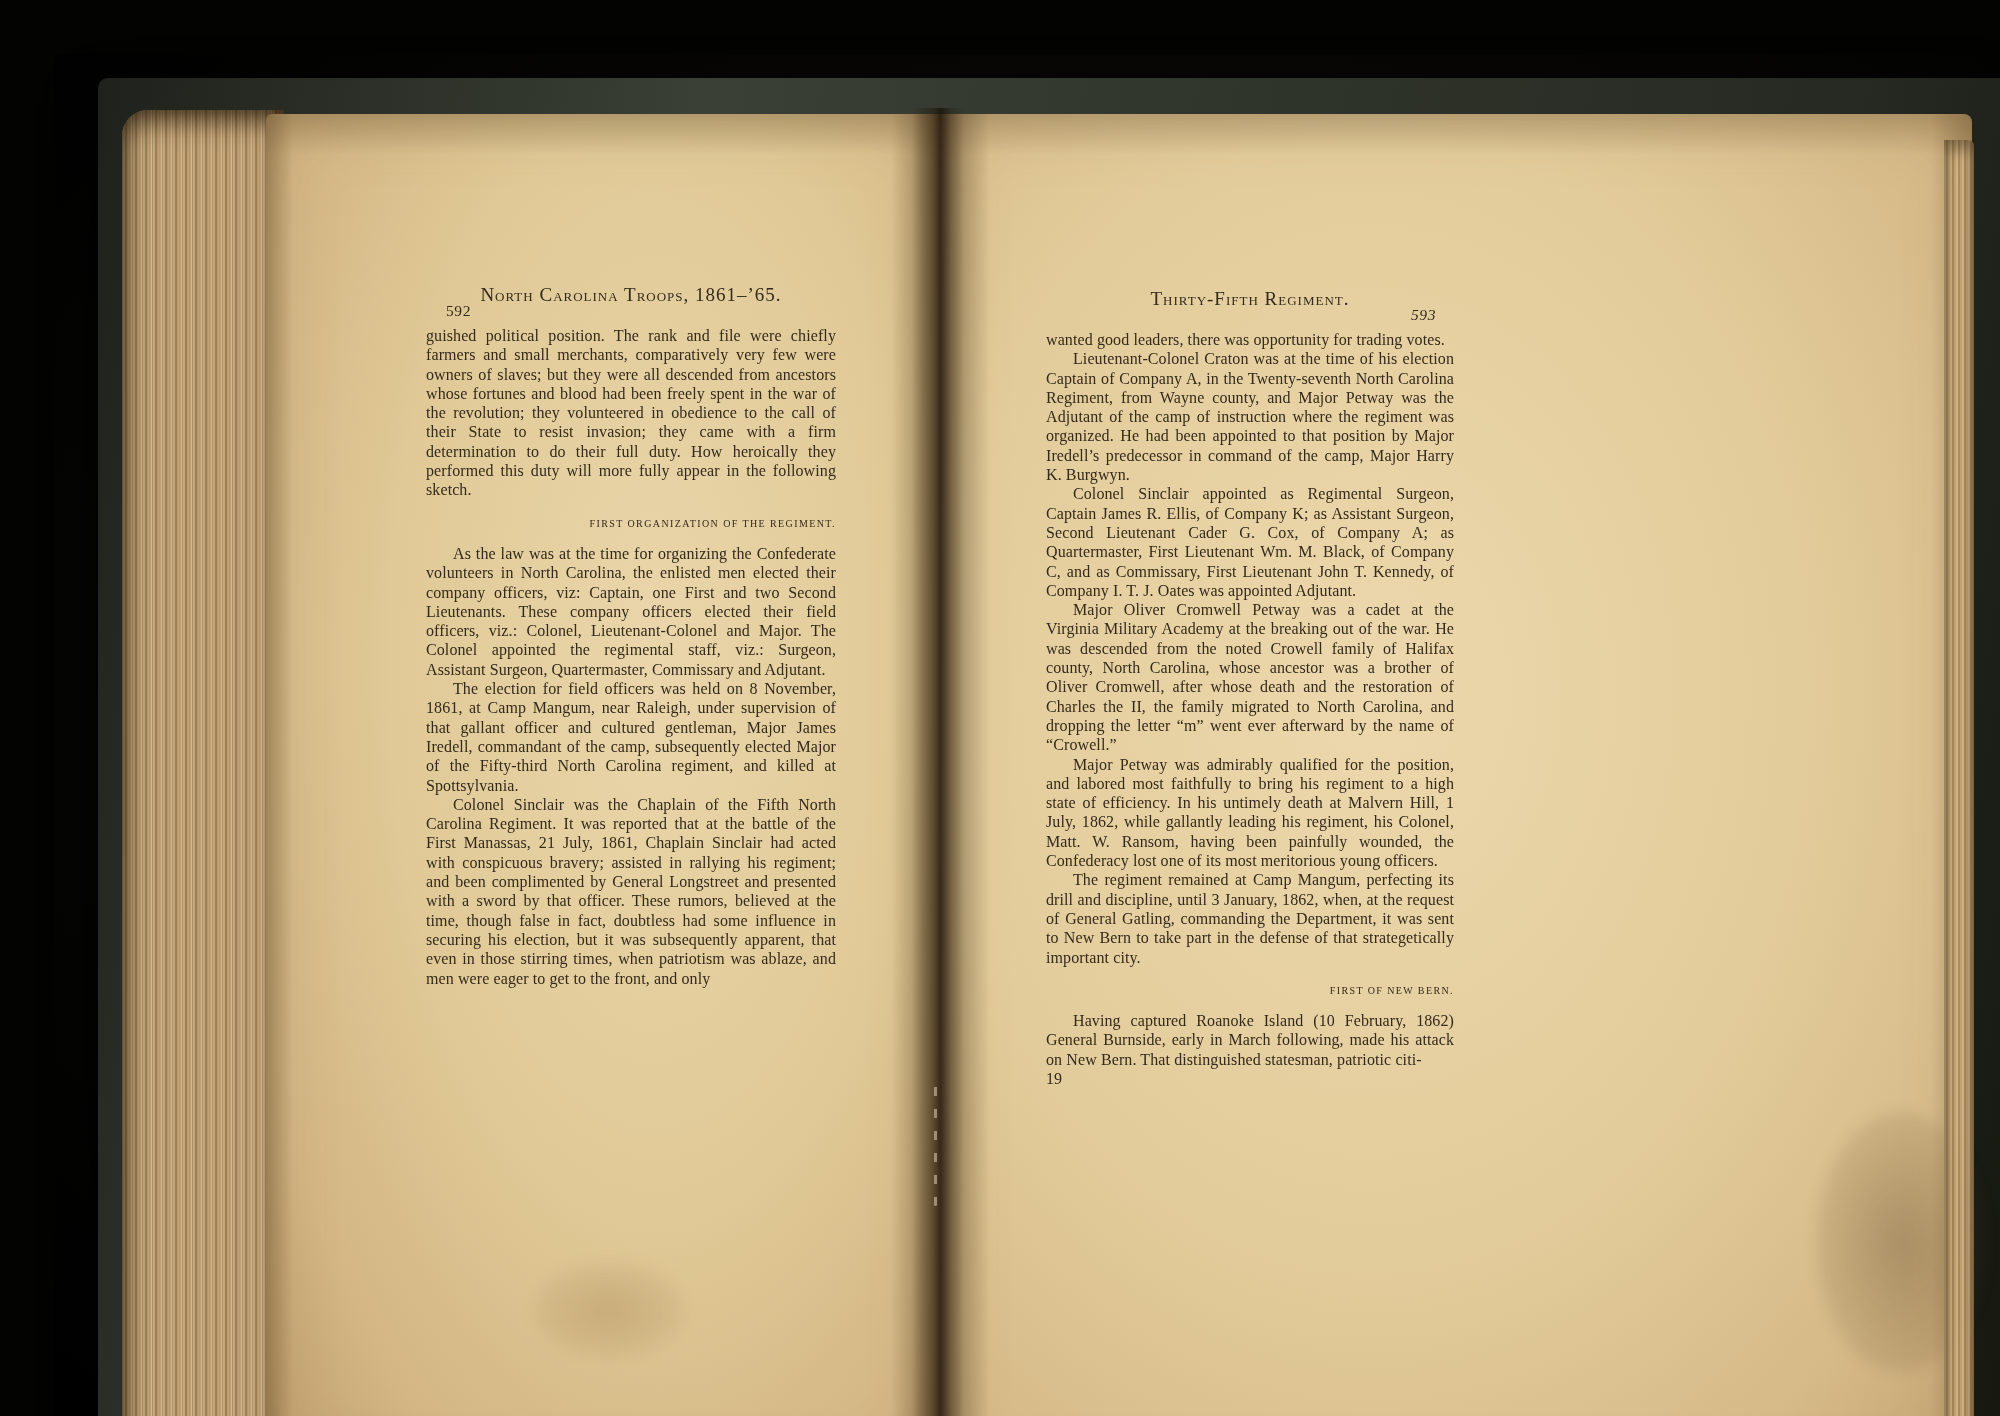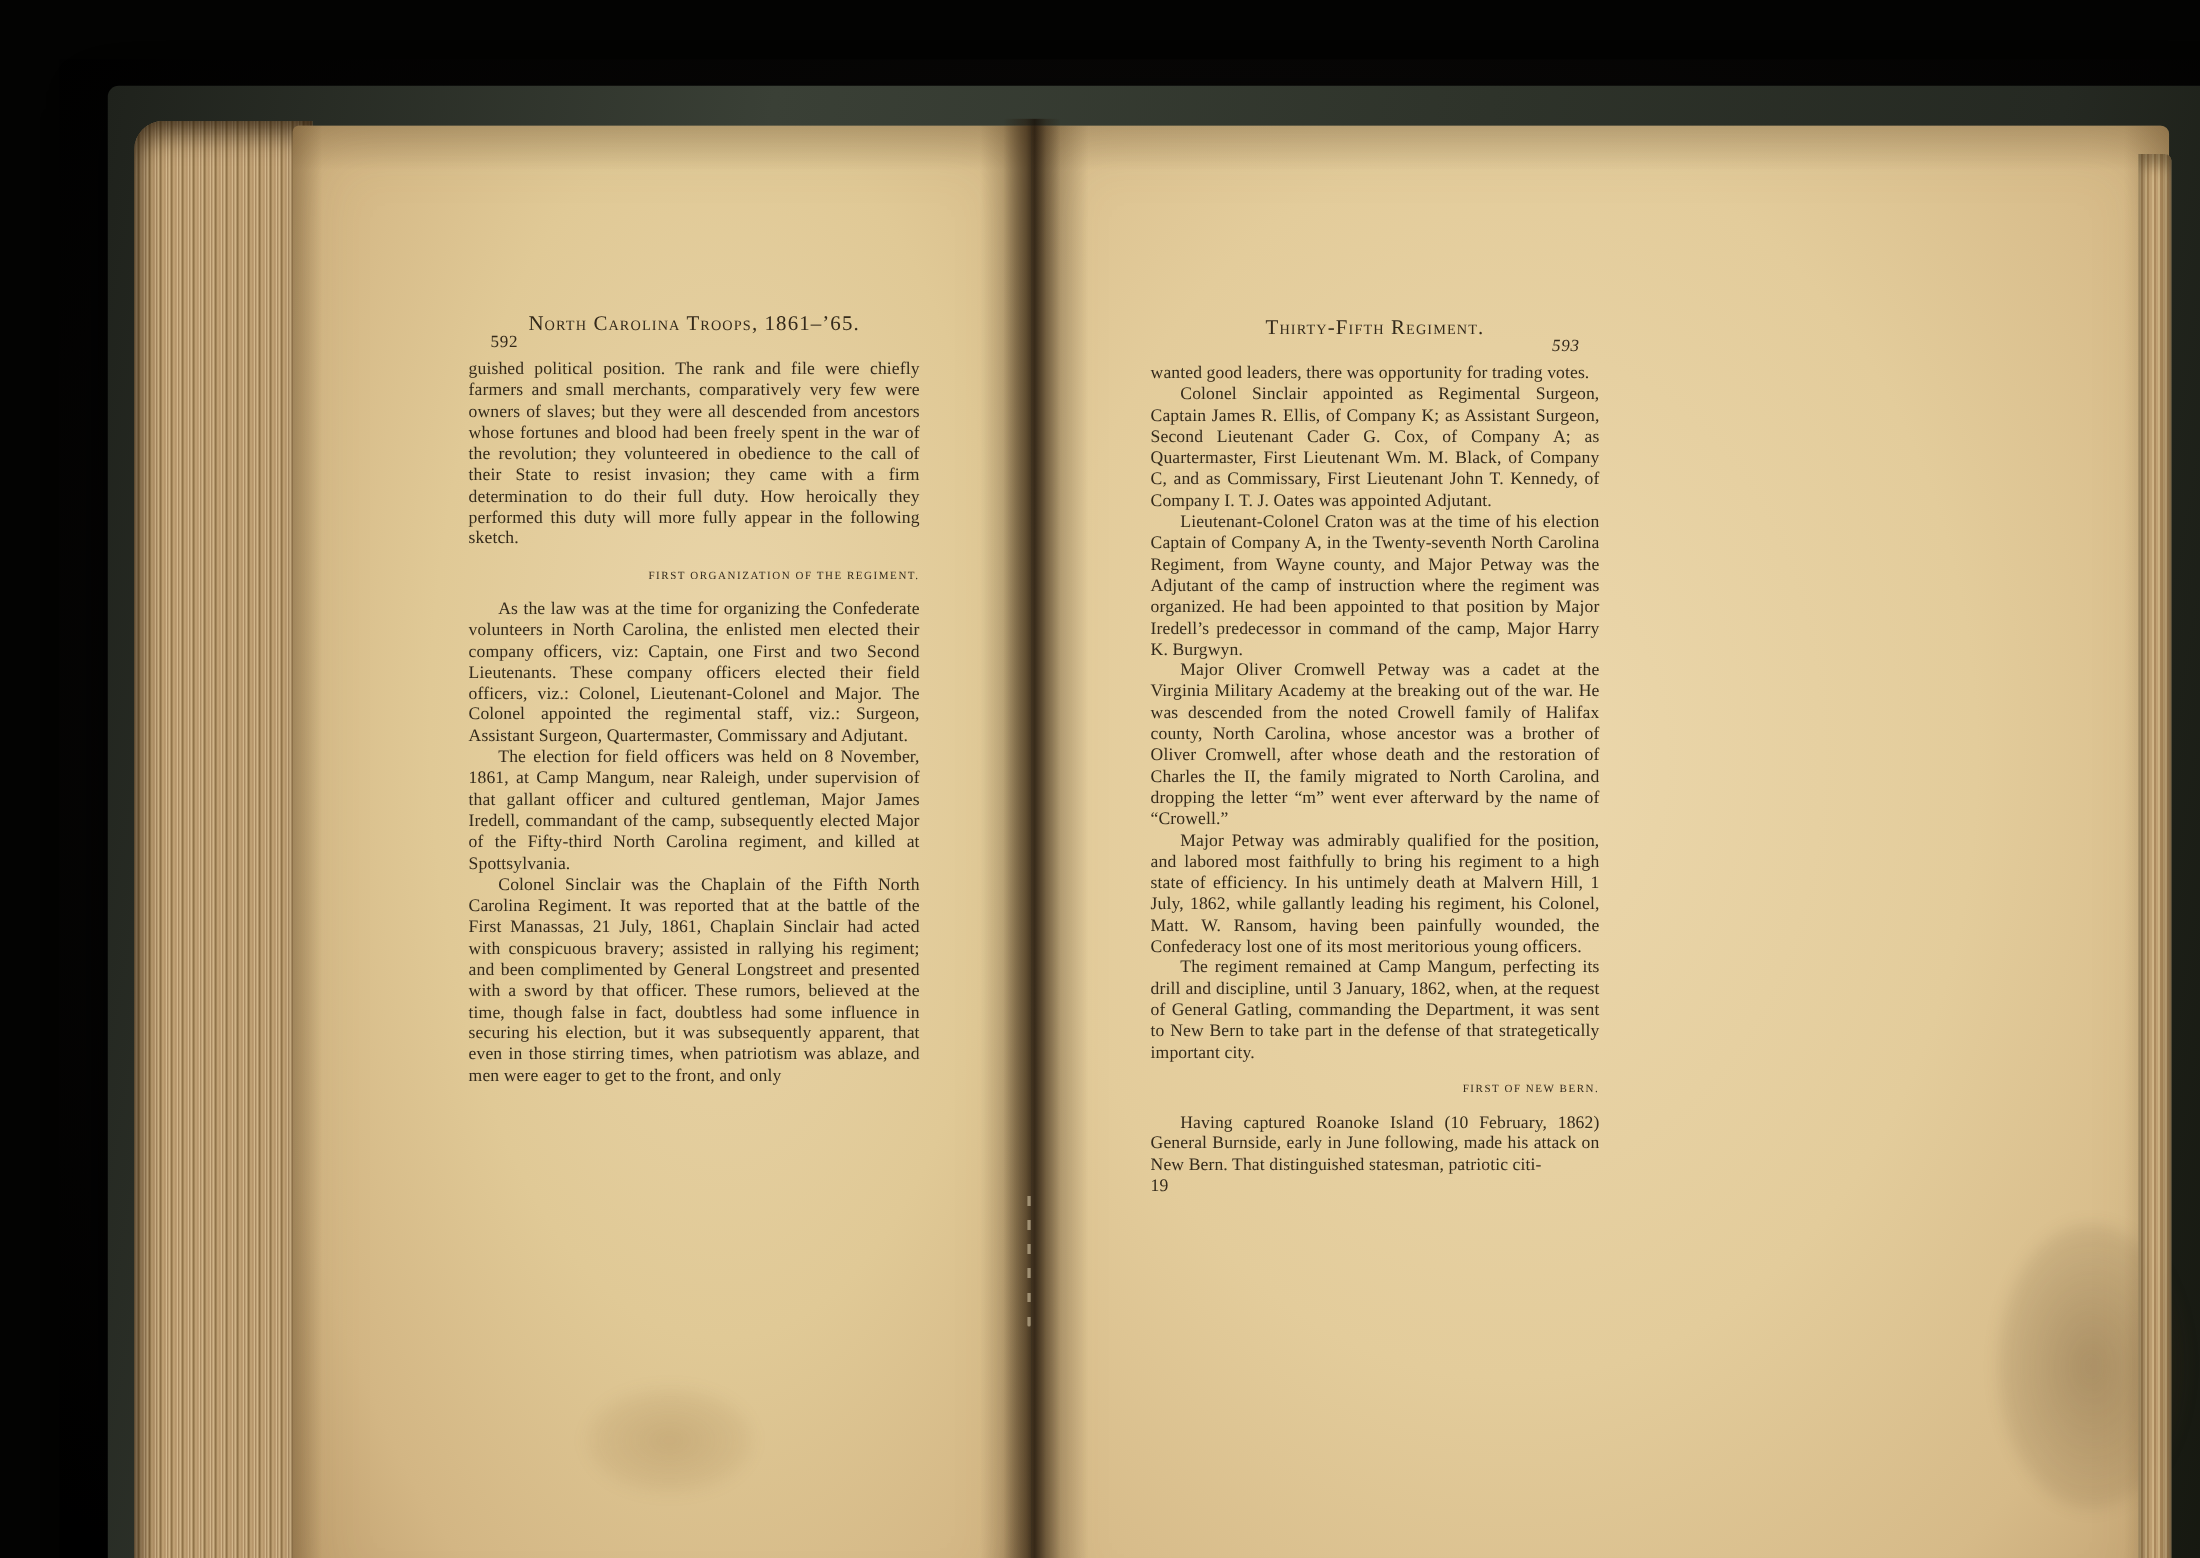"Colonel Sinclair appointed as Regimental" p { order: before "Lieutenant-Colonel Craton was at the" -> after "Lieutenant-Colonel Craton was at the" }
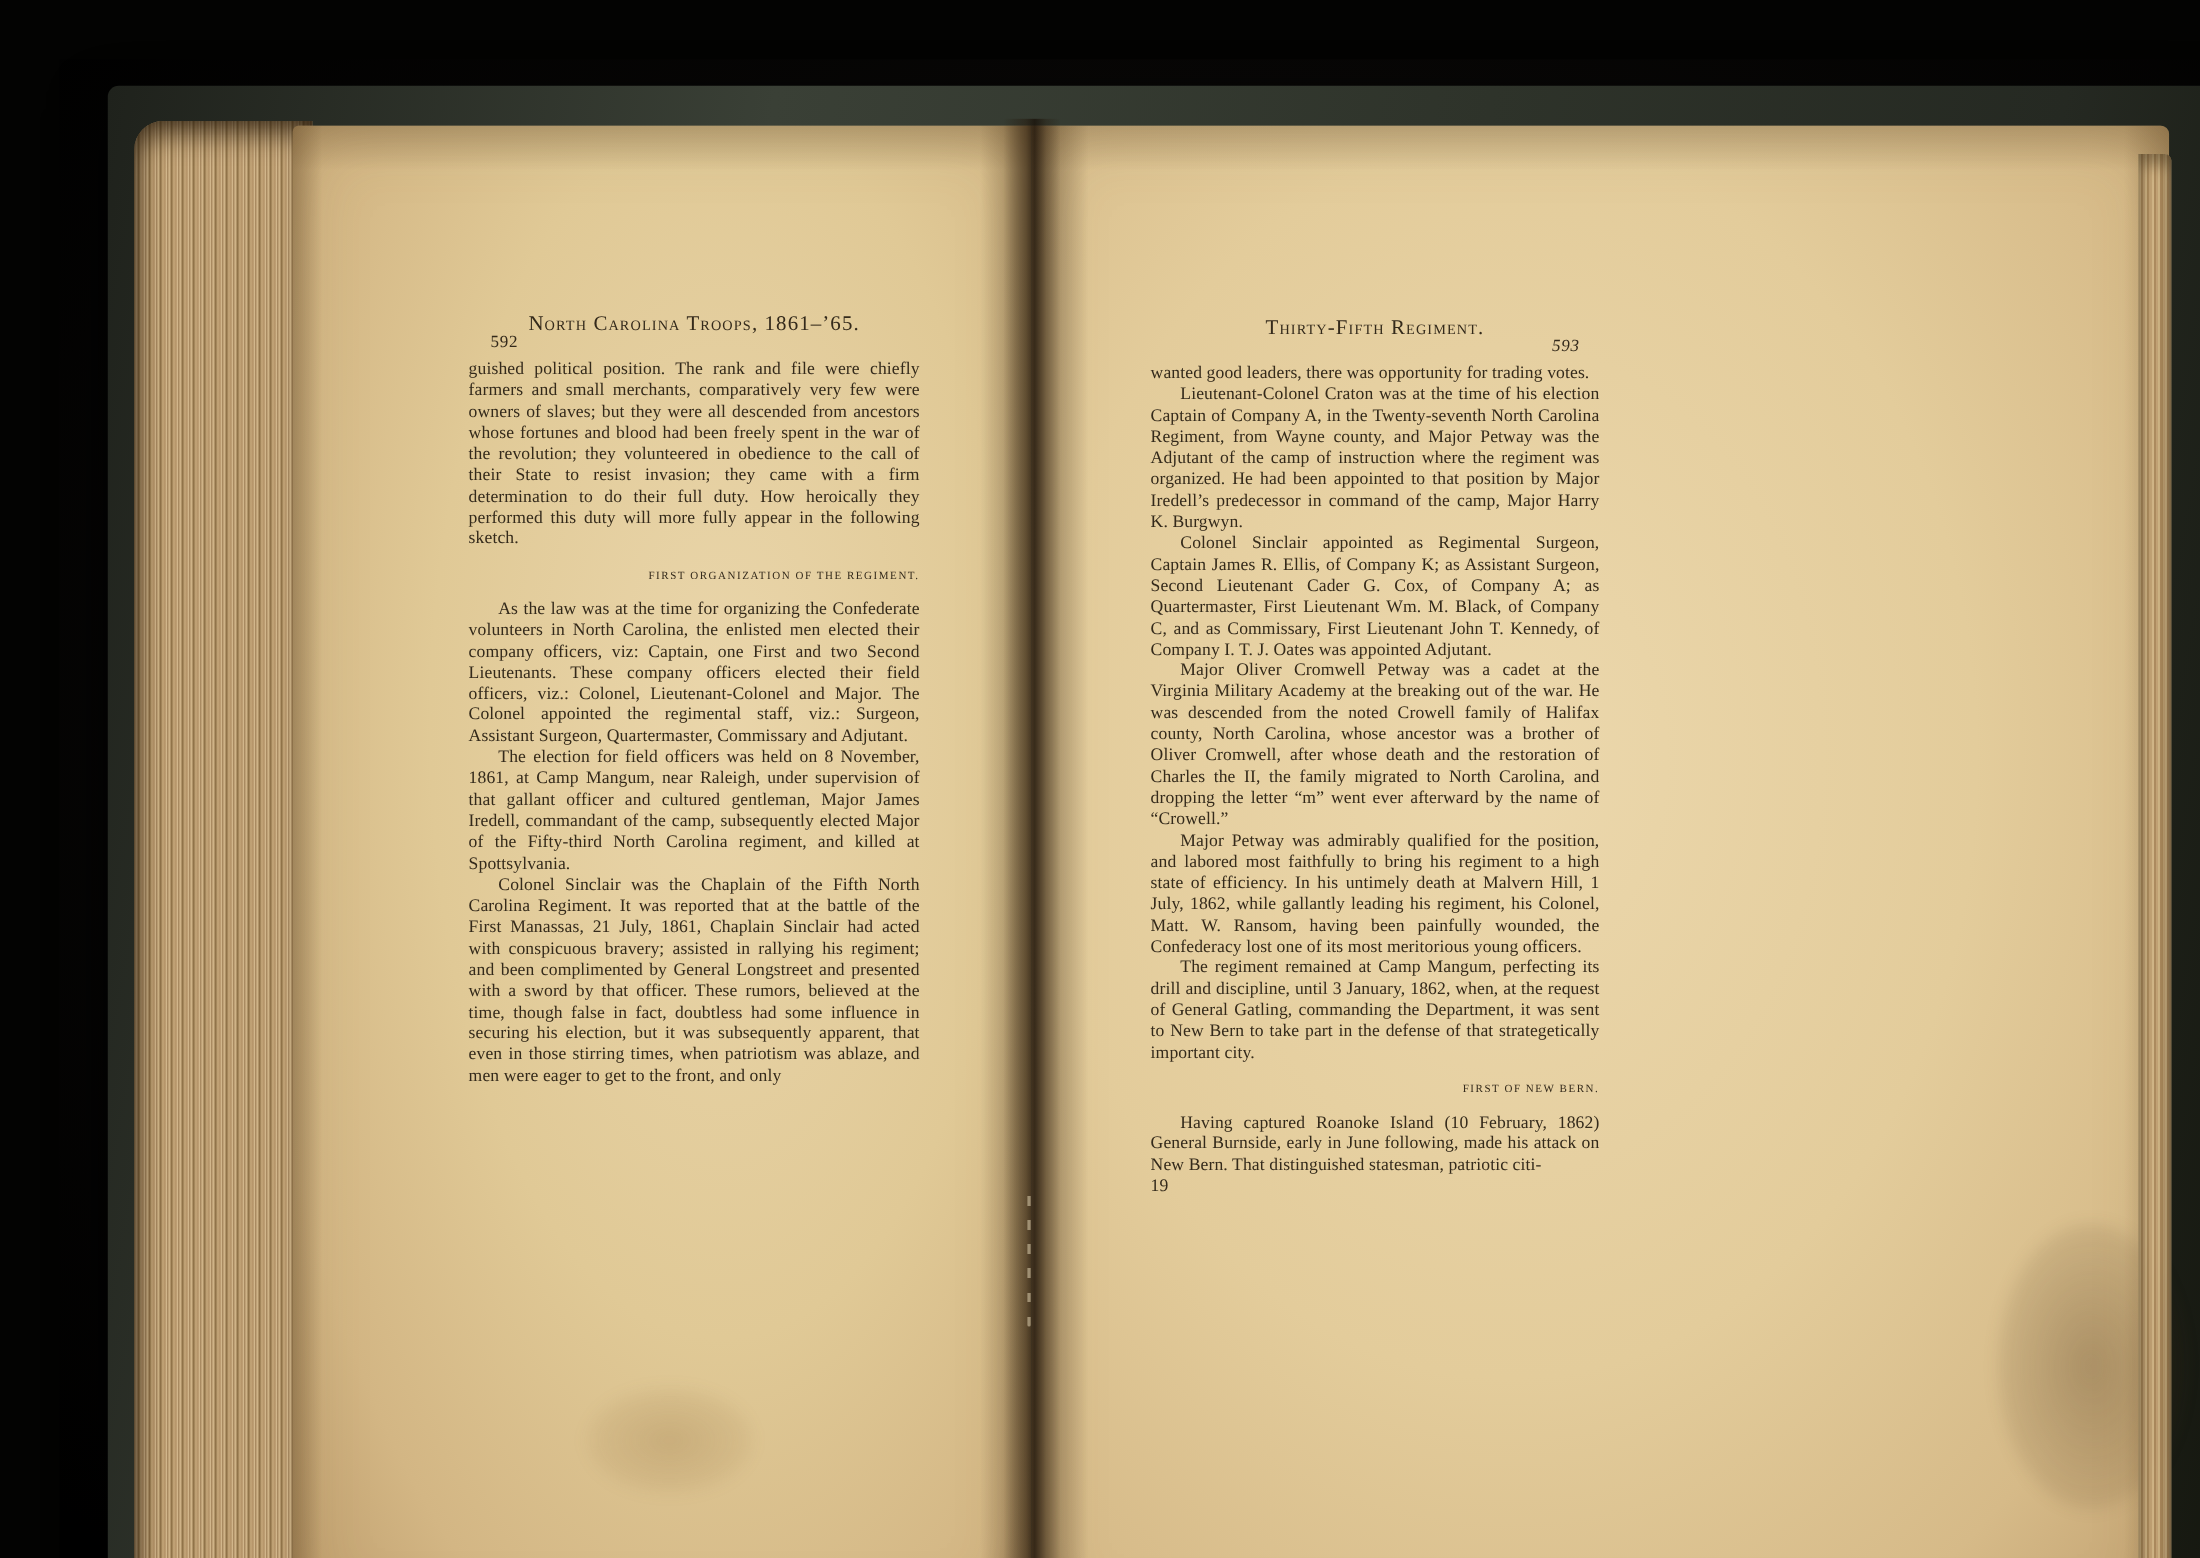"Having captured Roanoke Island (10" p { text: June -> March }
